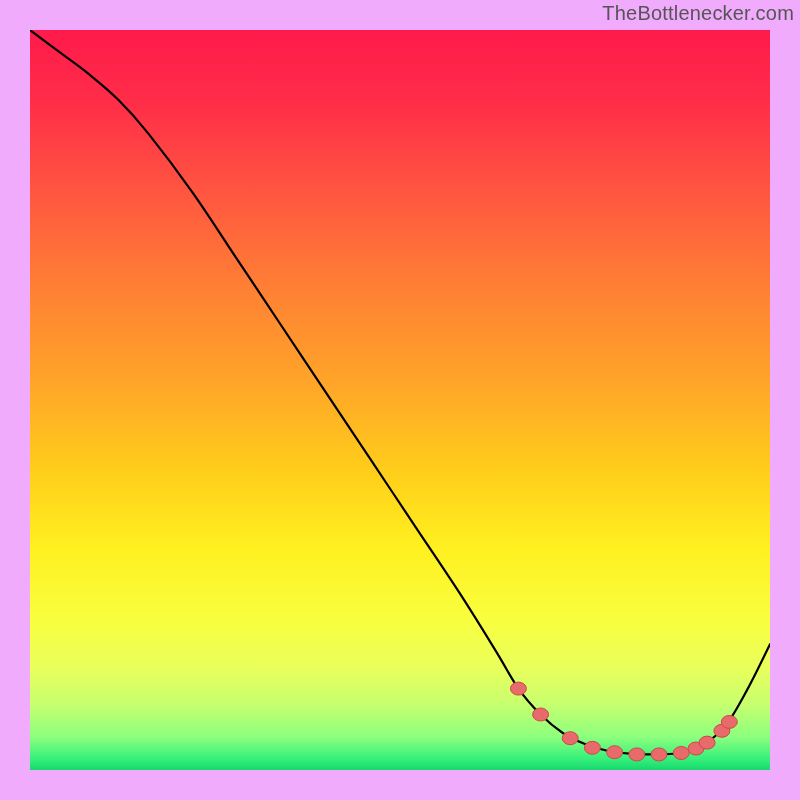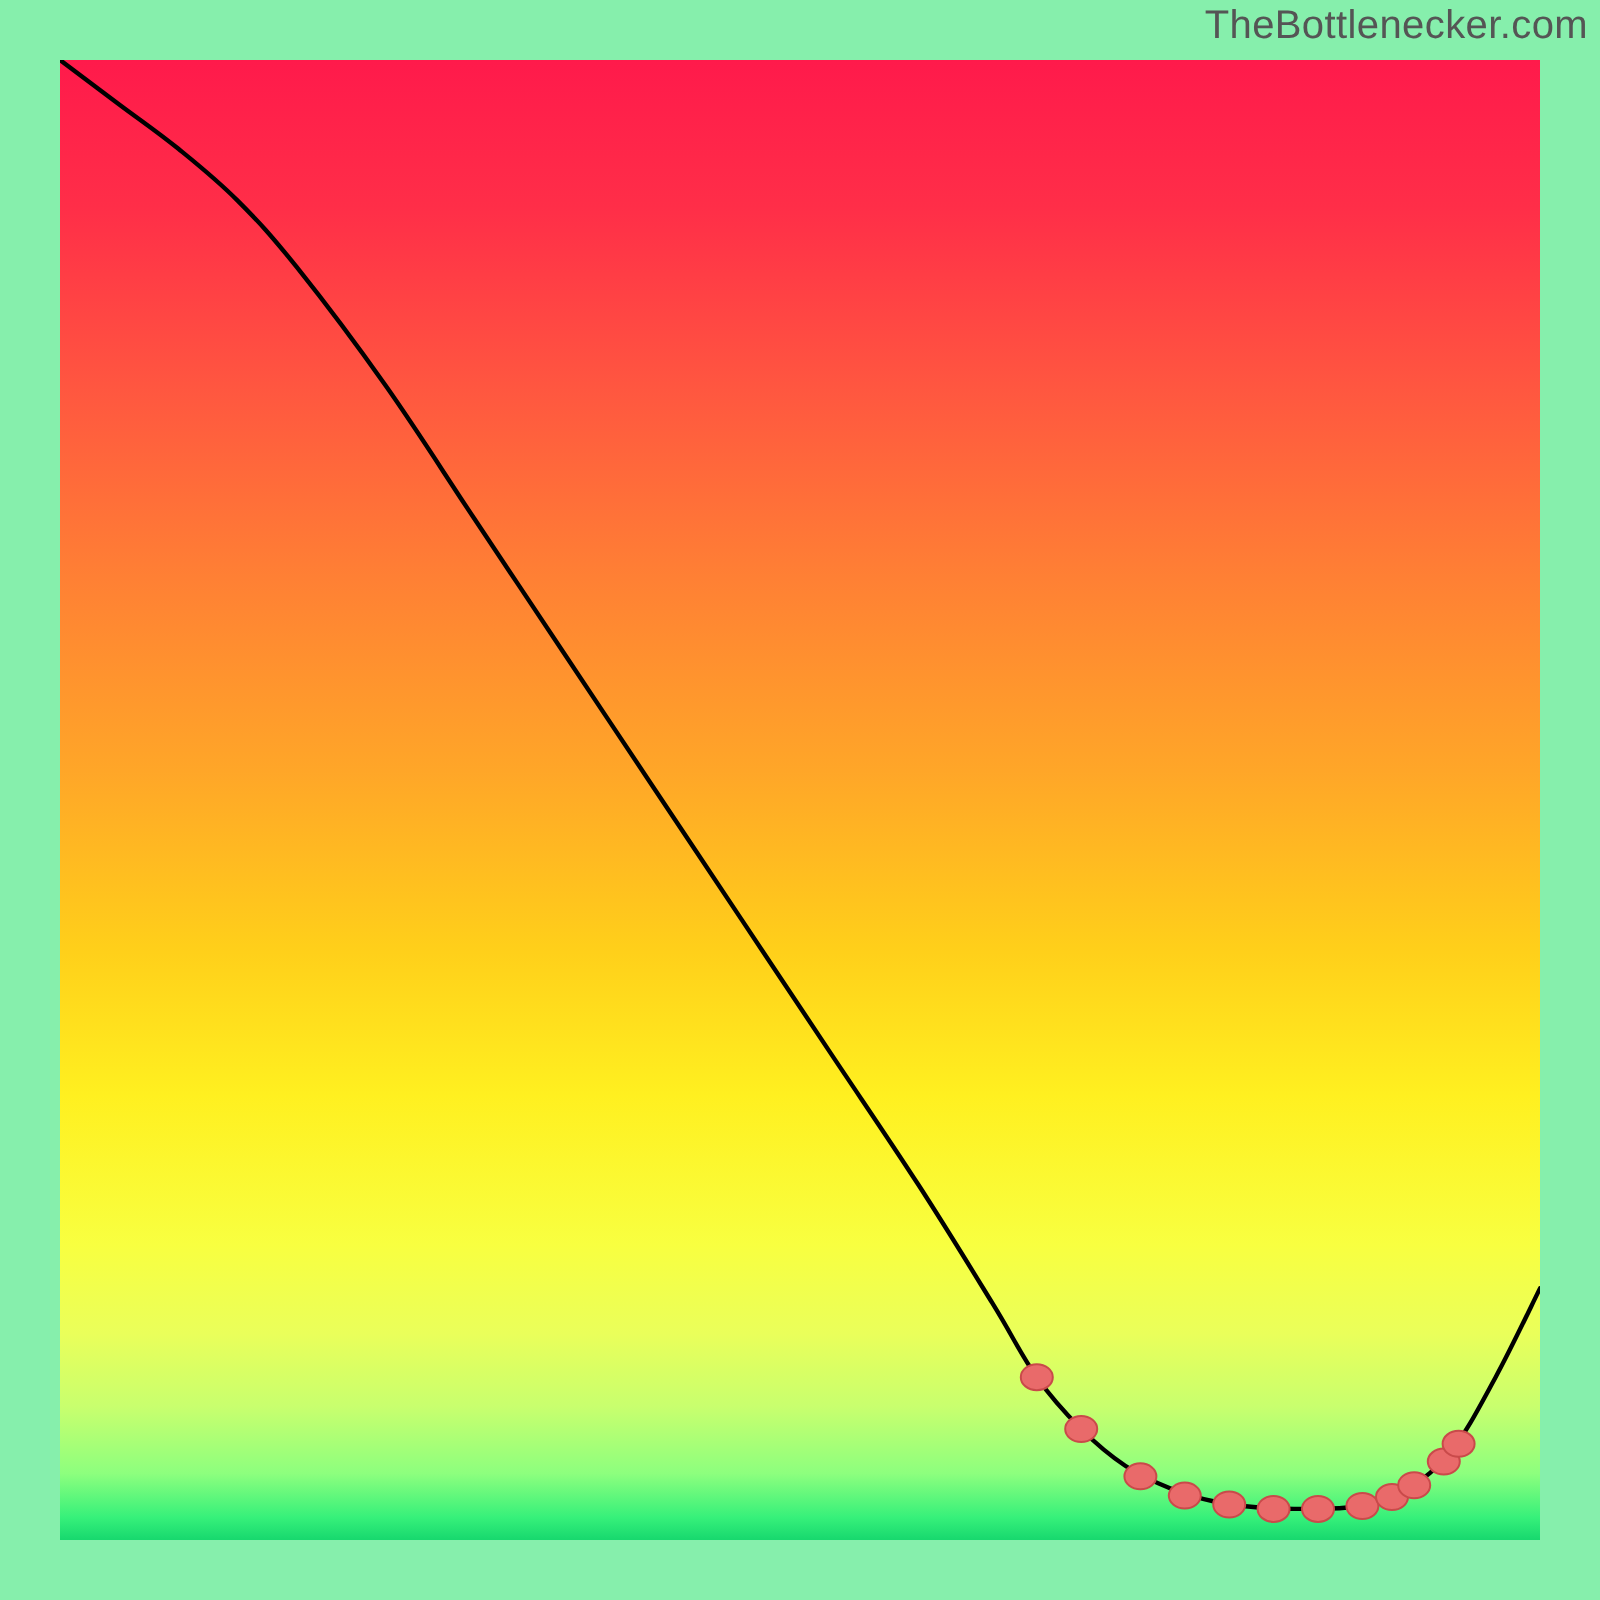"TheBottlenecker.com" .frame { background: #86efac -> #f0abfc }
